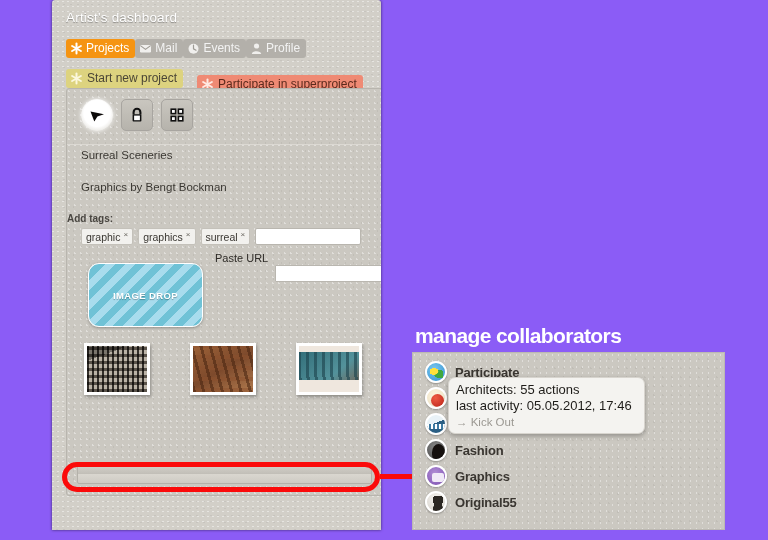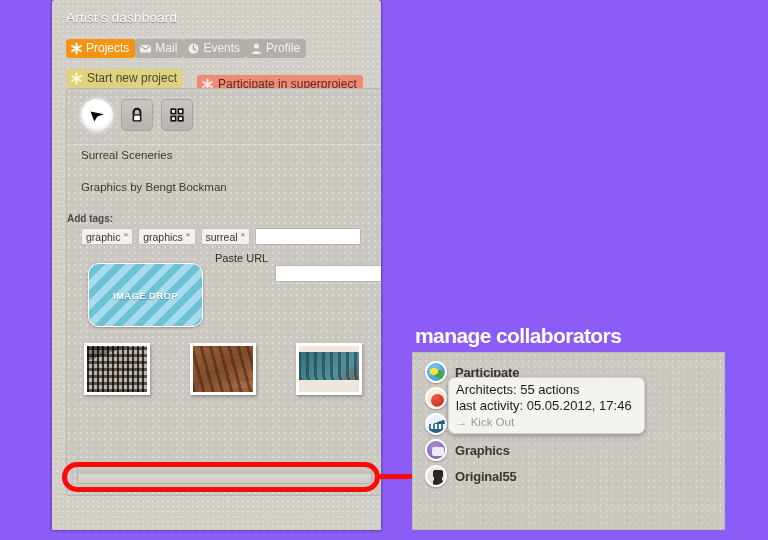"Fashion" div.collab-item { html: none -> <div> <span></span> <span>Fashion</span> </div> }
